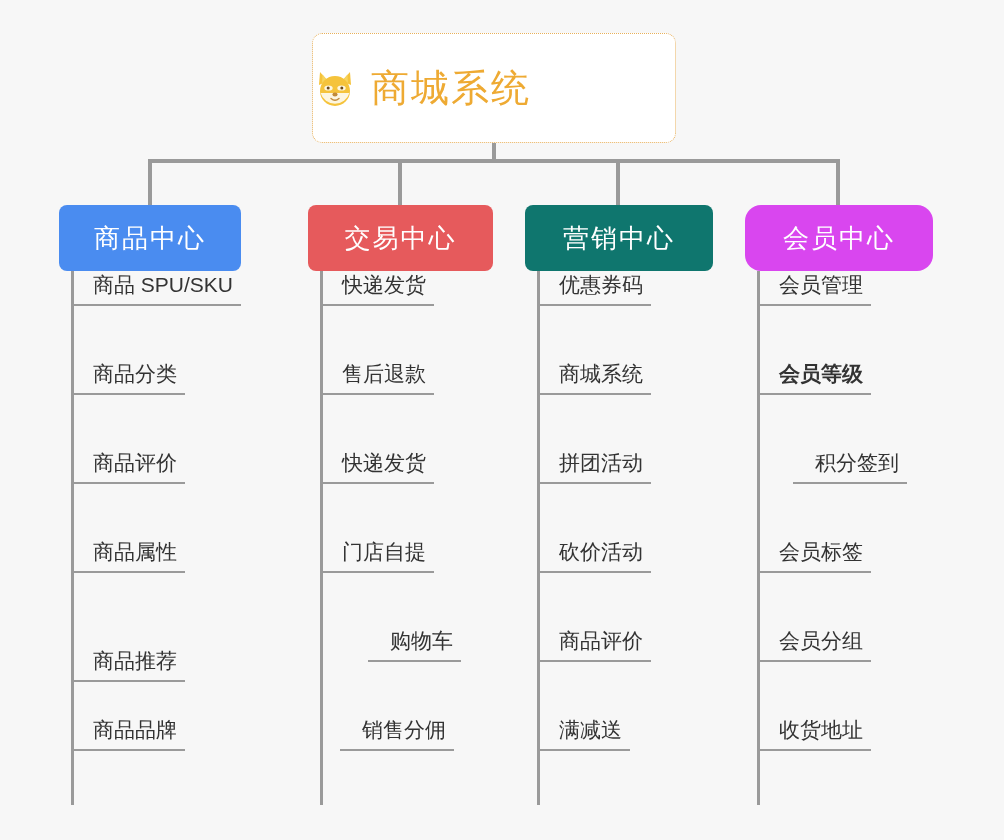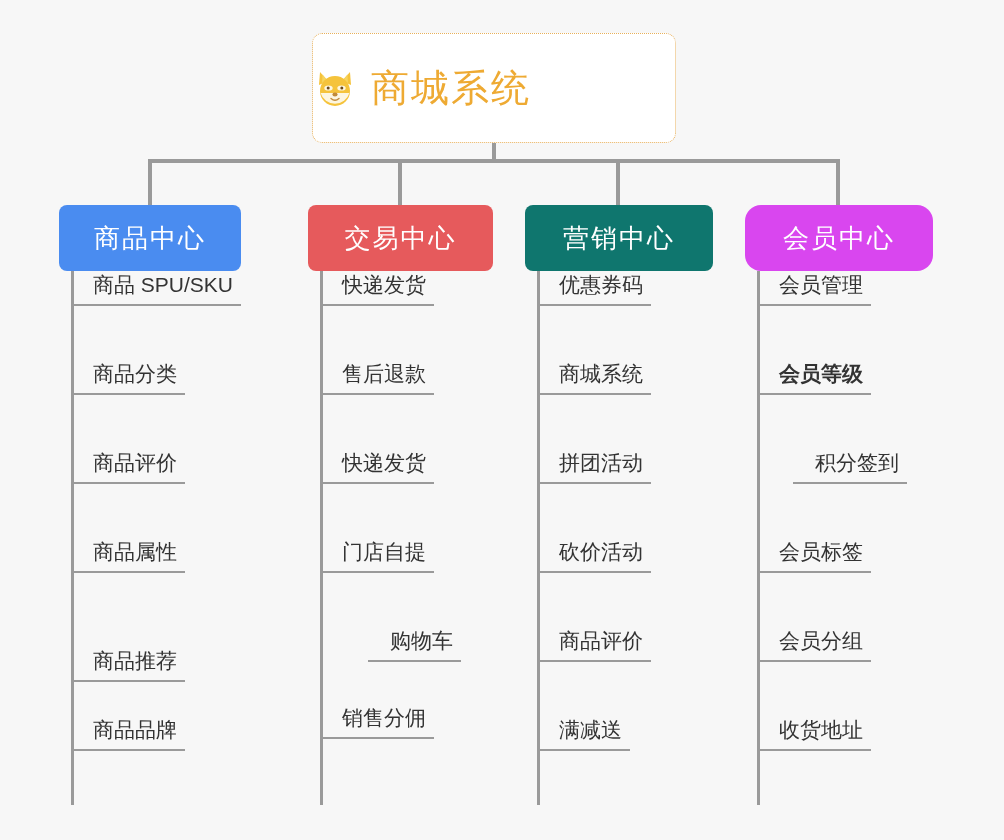"销售分佣" div.leaf { margin-left: none -> 20px; top: 433px -> 445px }
